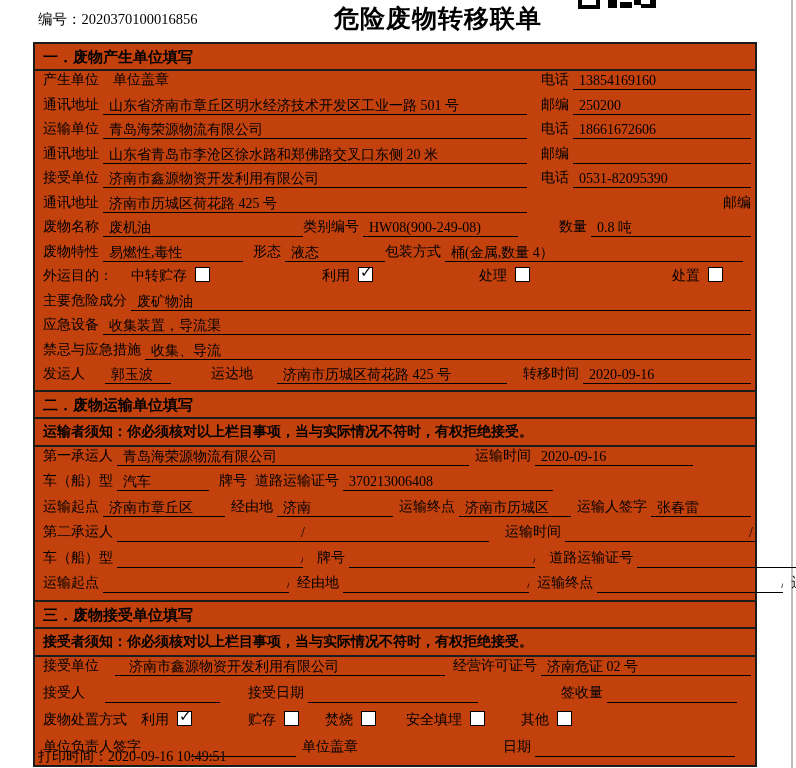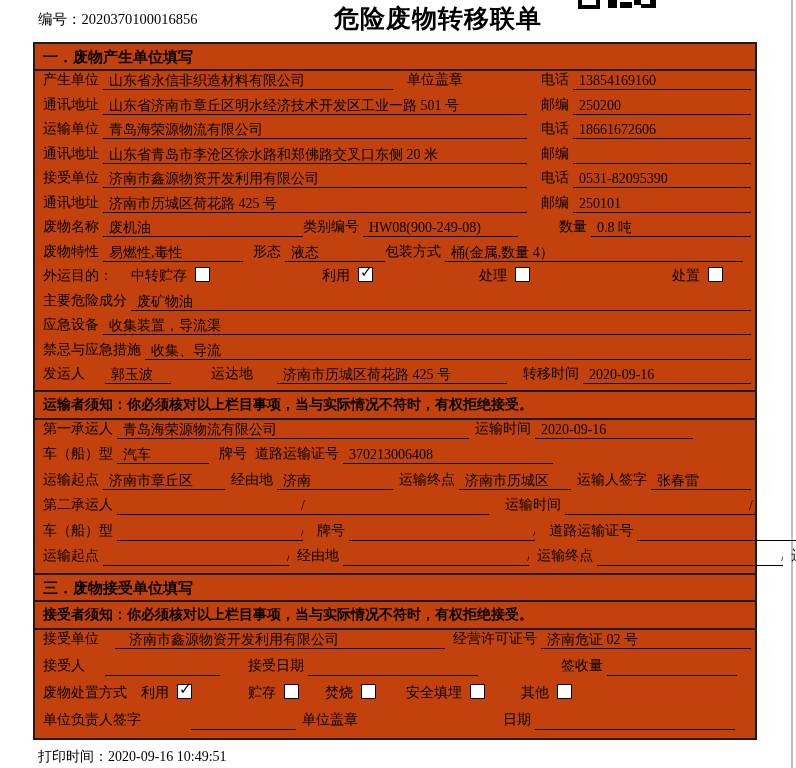"山东省永信非织造材料有限公司" span.v { html: <span>山东省永信非织造材料有限公司</span> -> none }
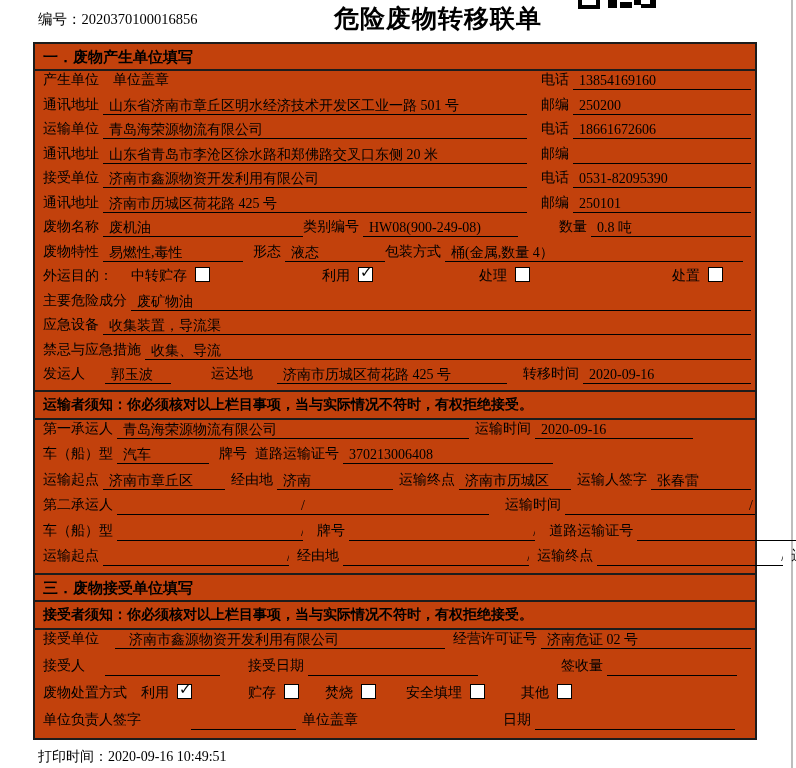"250101" span.v { html: <span>250101</span> -> none }
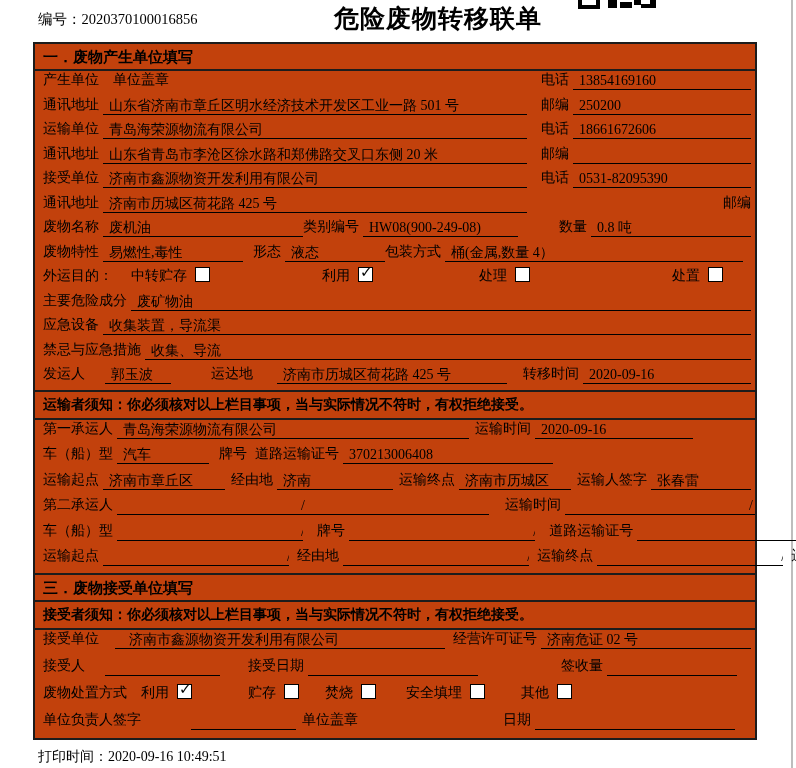"二．废物运输单位填写" div.sec-title { html: none -> <div>二．废物运输单位填写</div> }
